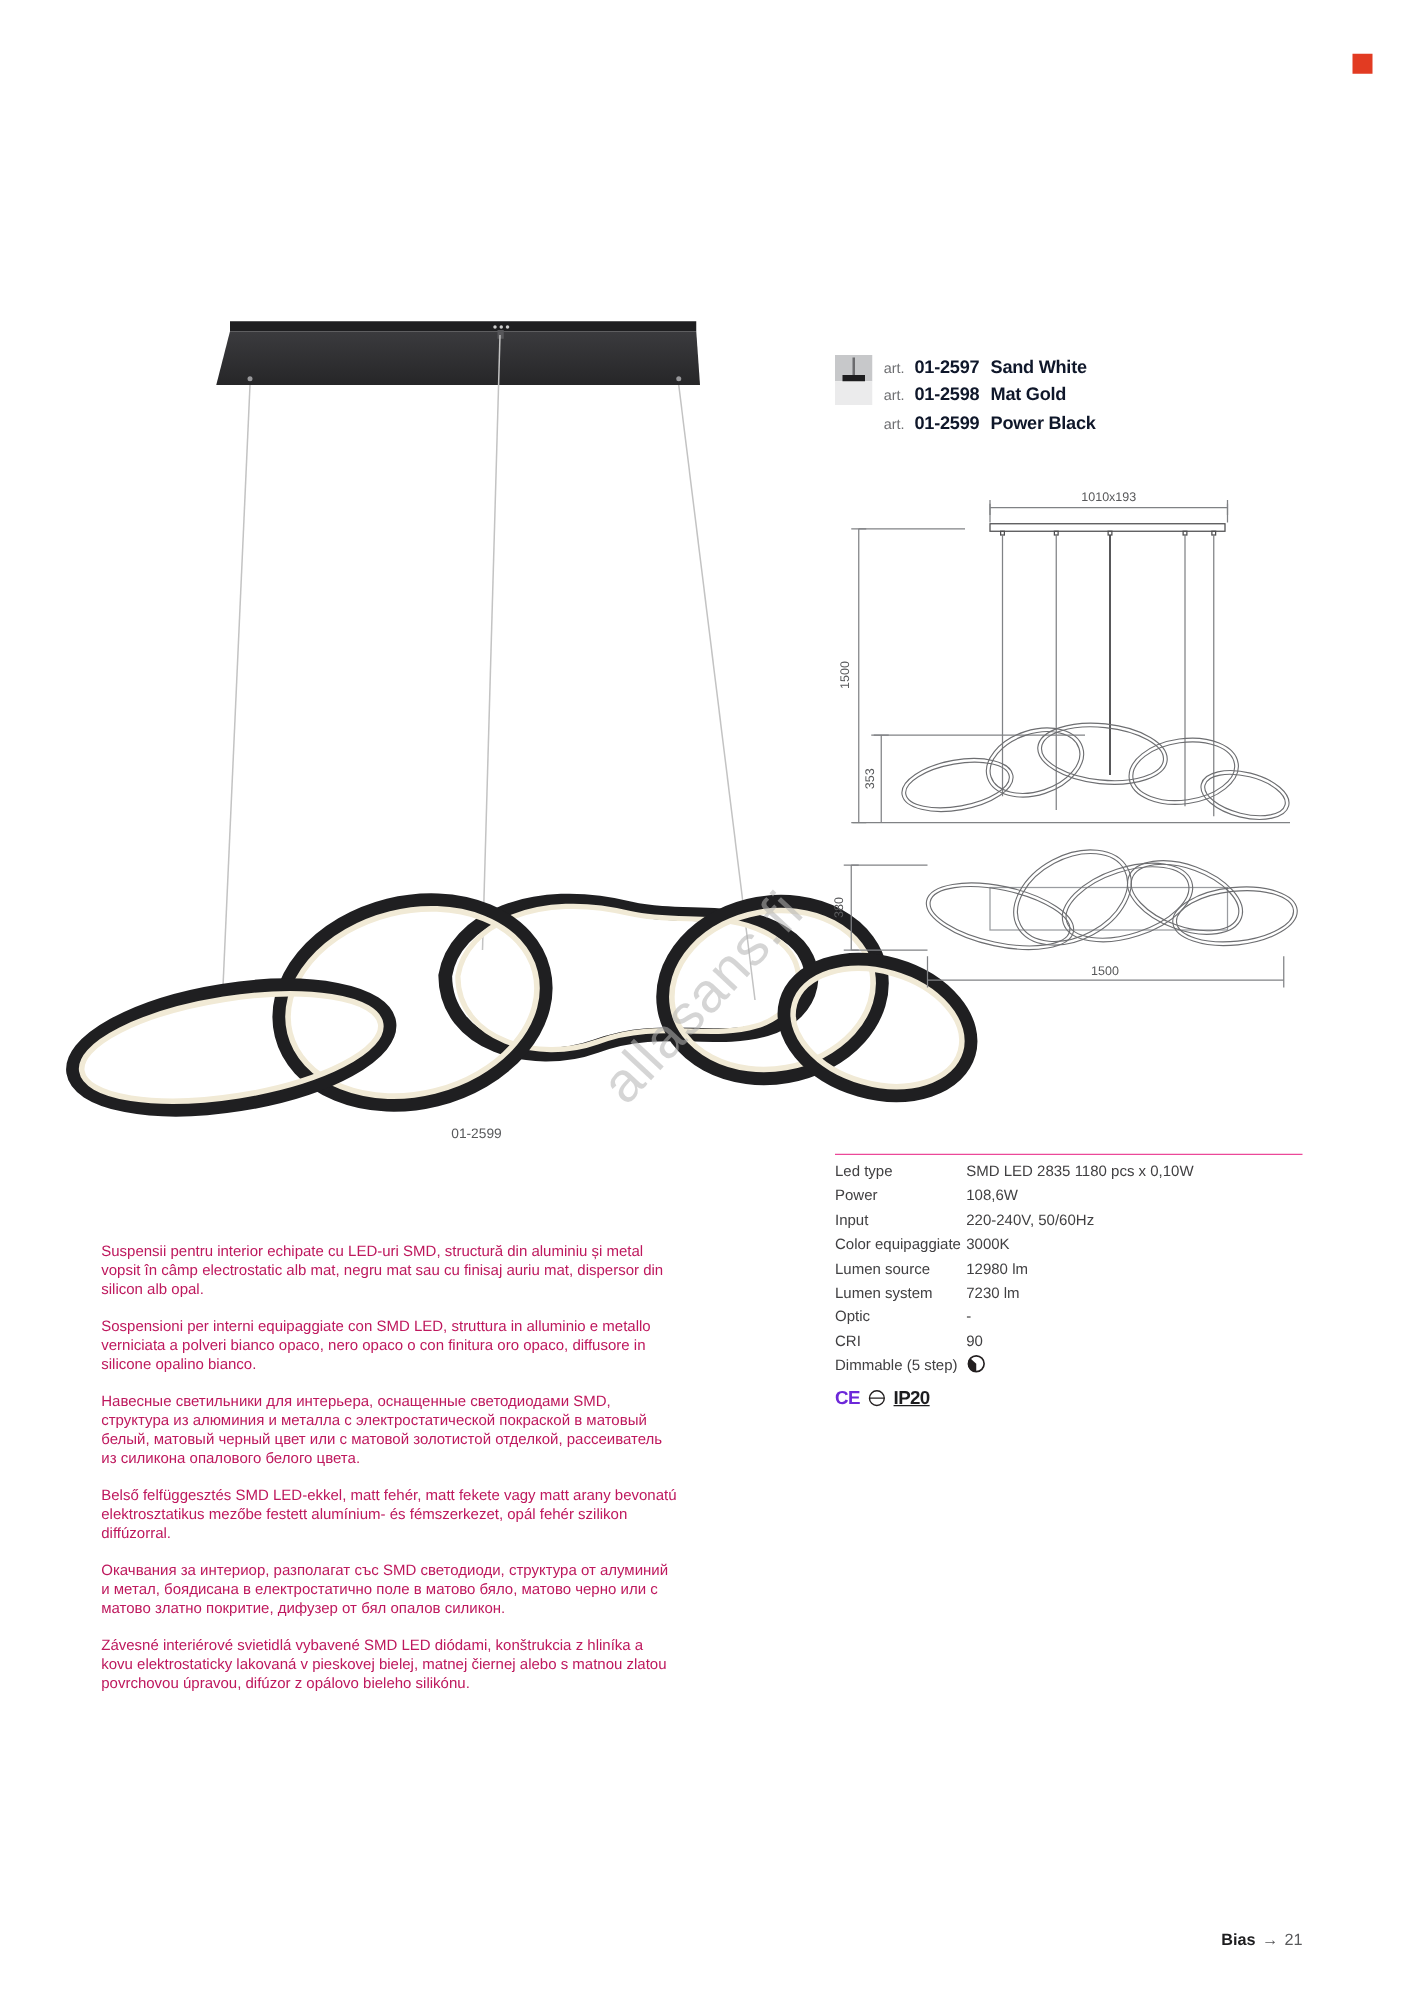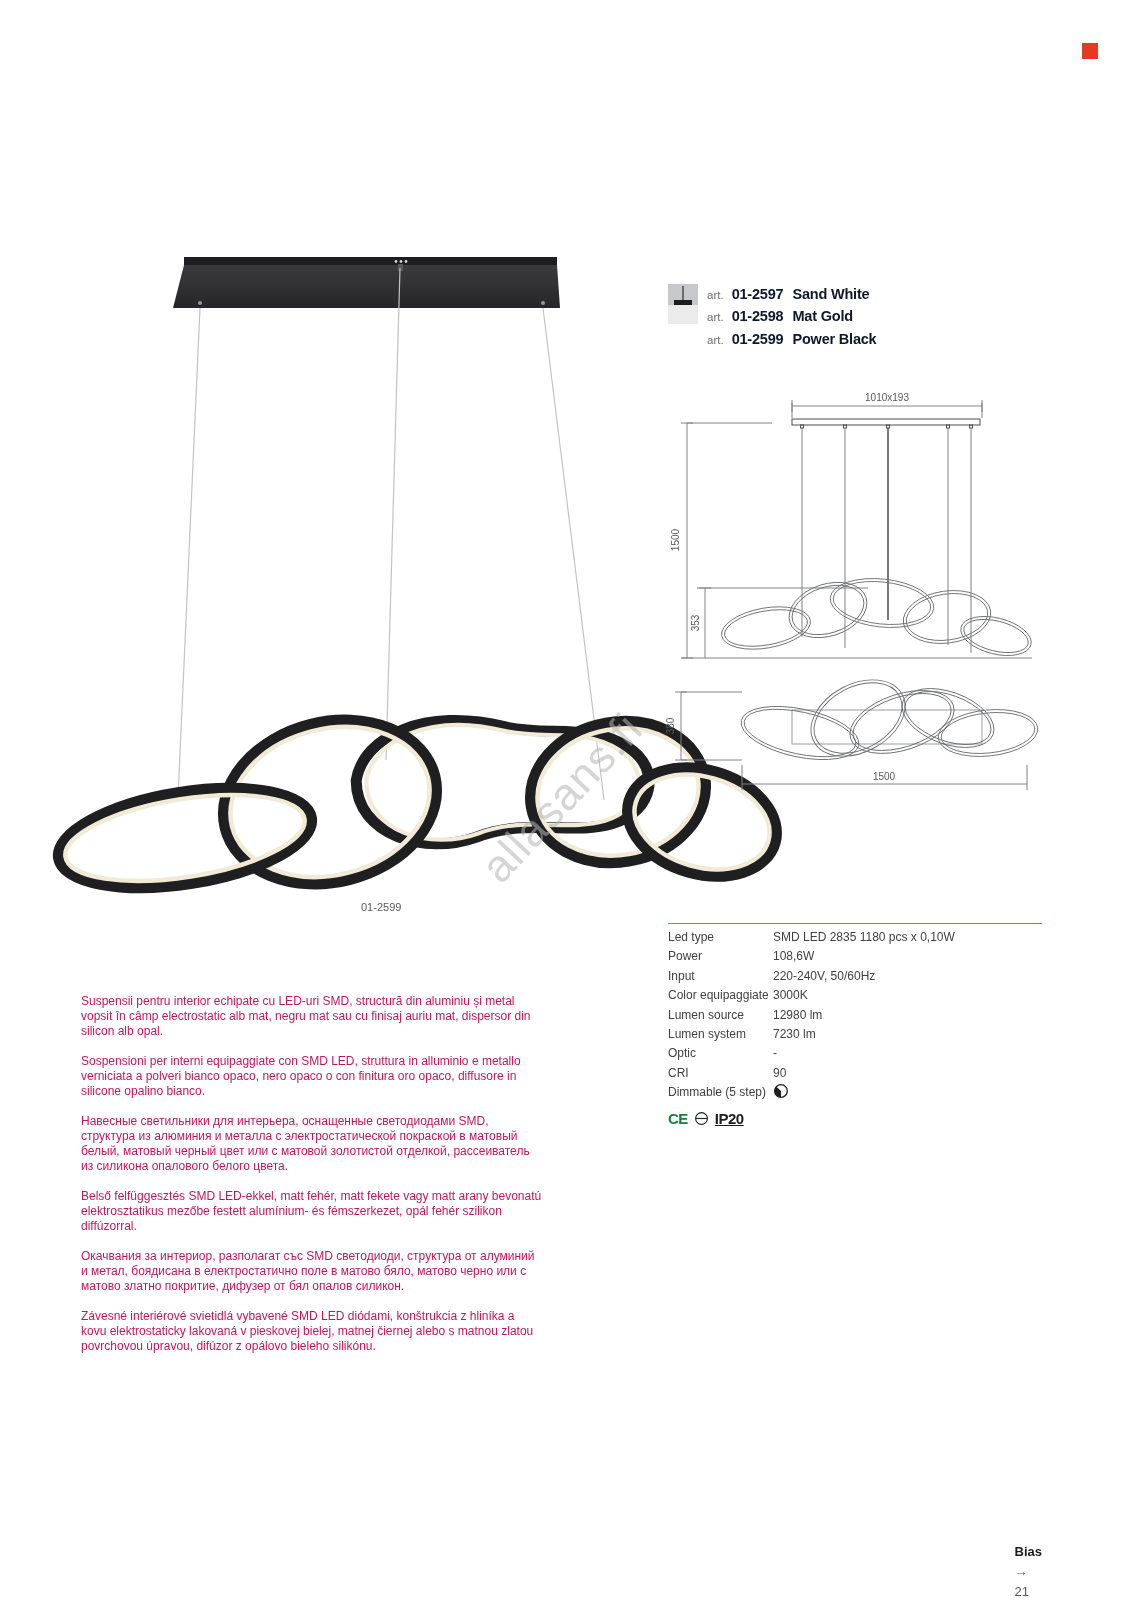"CE" .ce-mark { color: #15803d -> #6d28d9 }
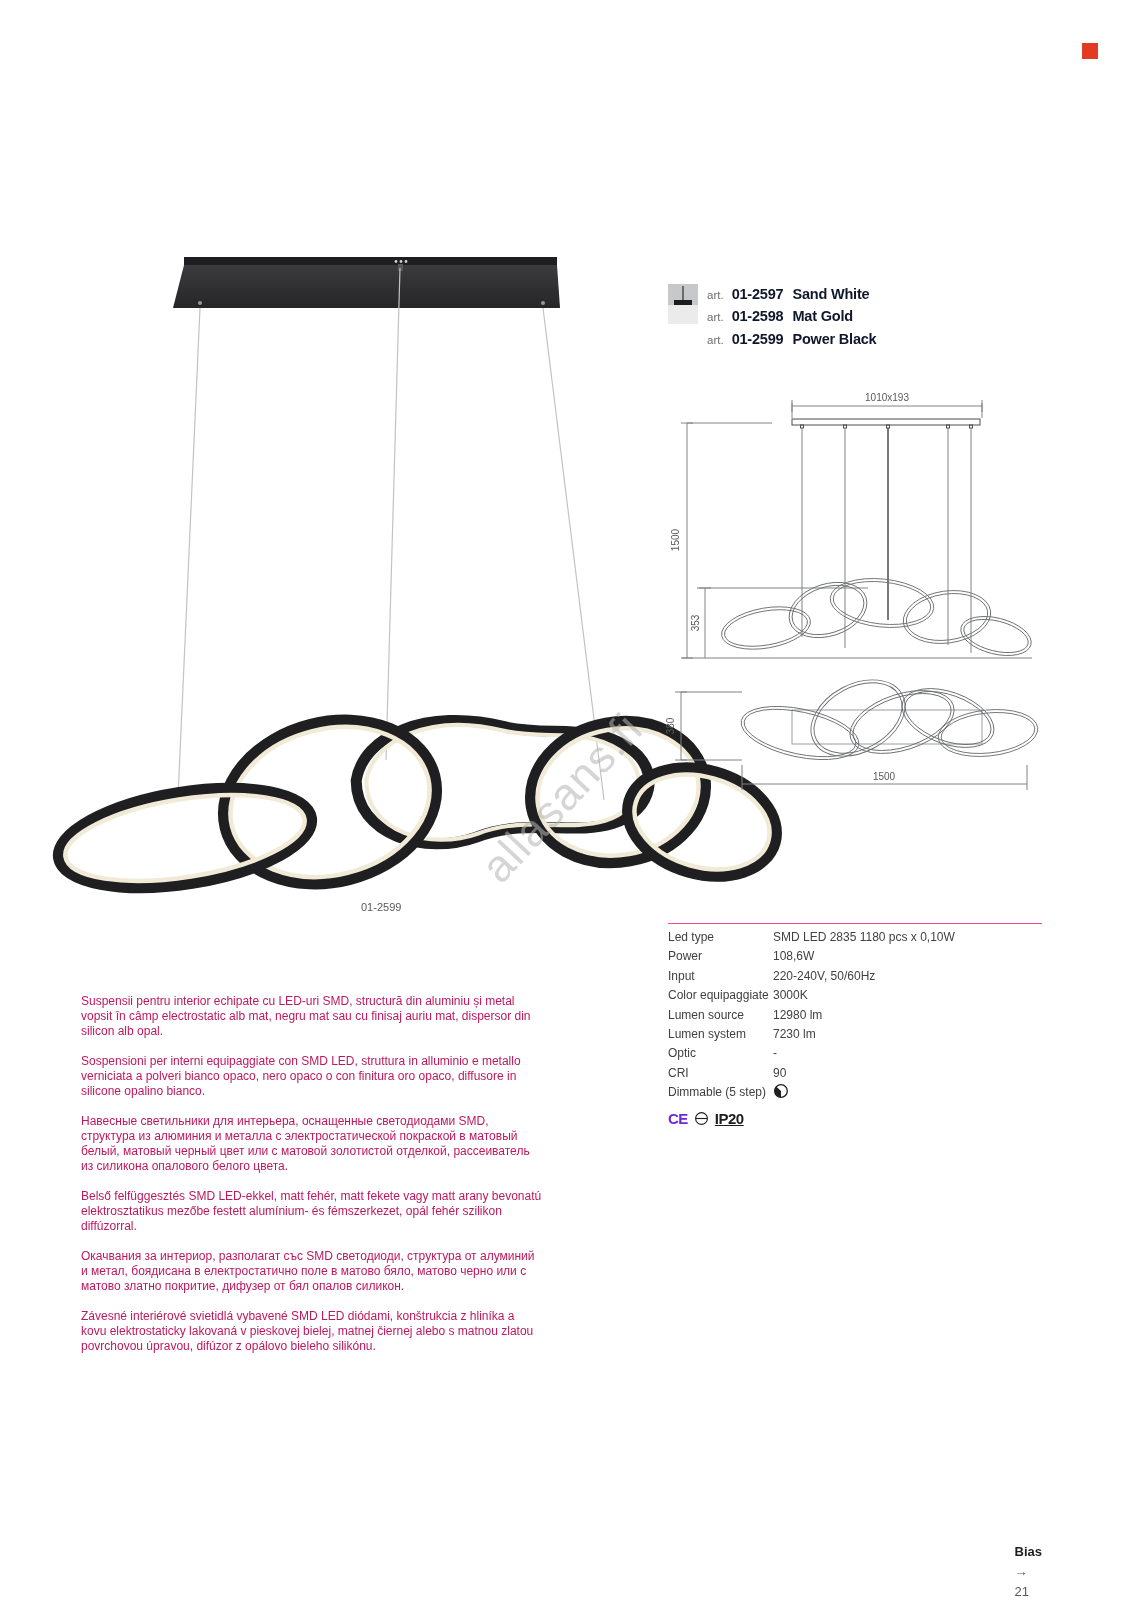"Bias" .footer { align-items: flex-start -> center; flex-direction: column -> none }
